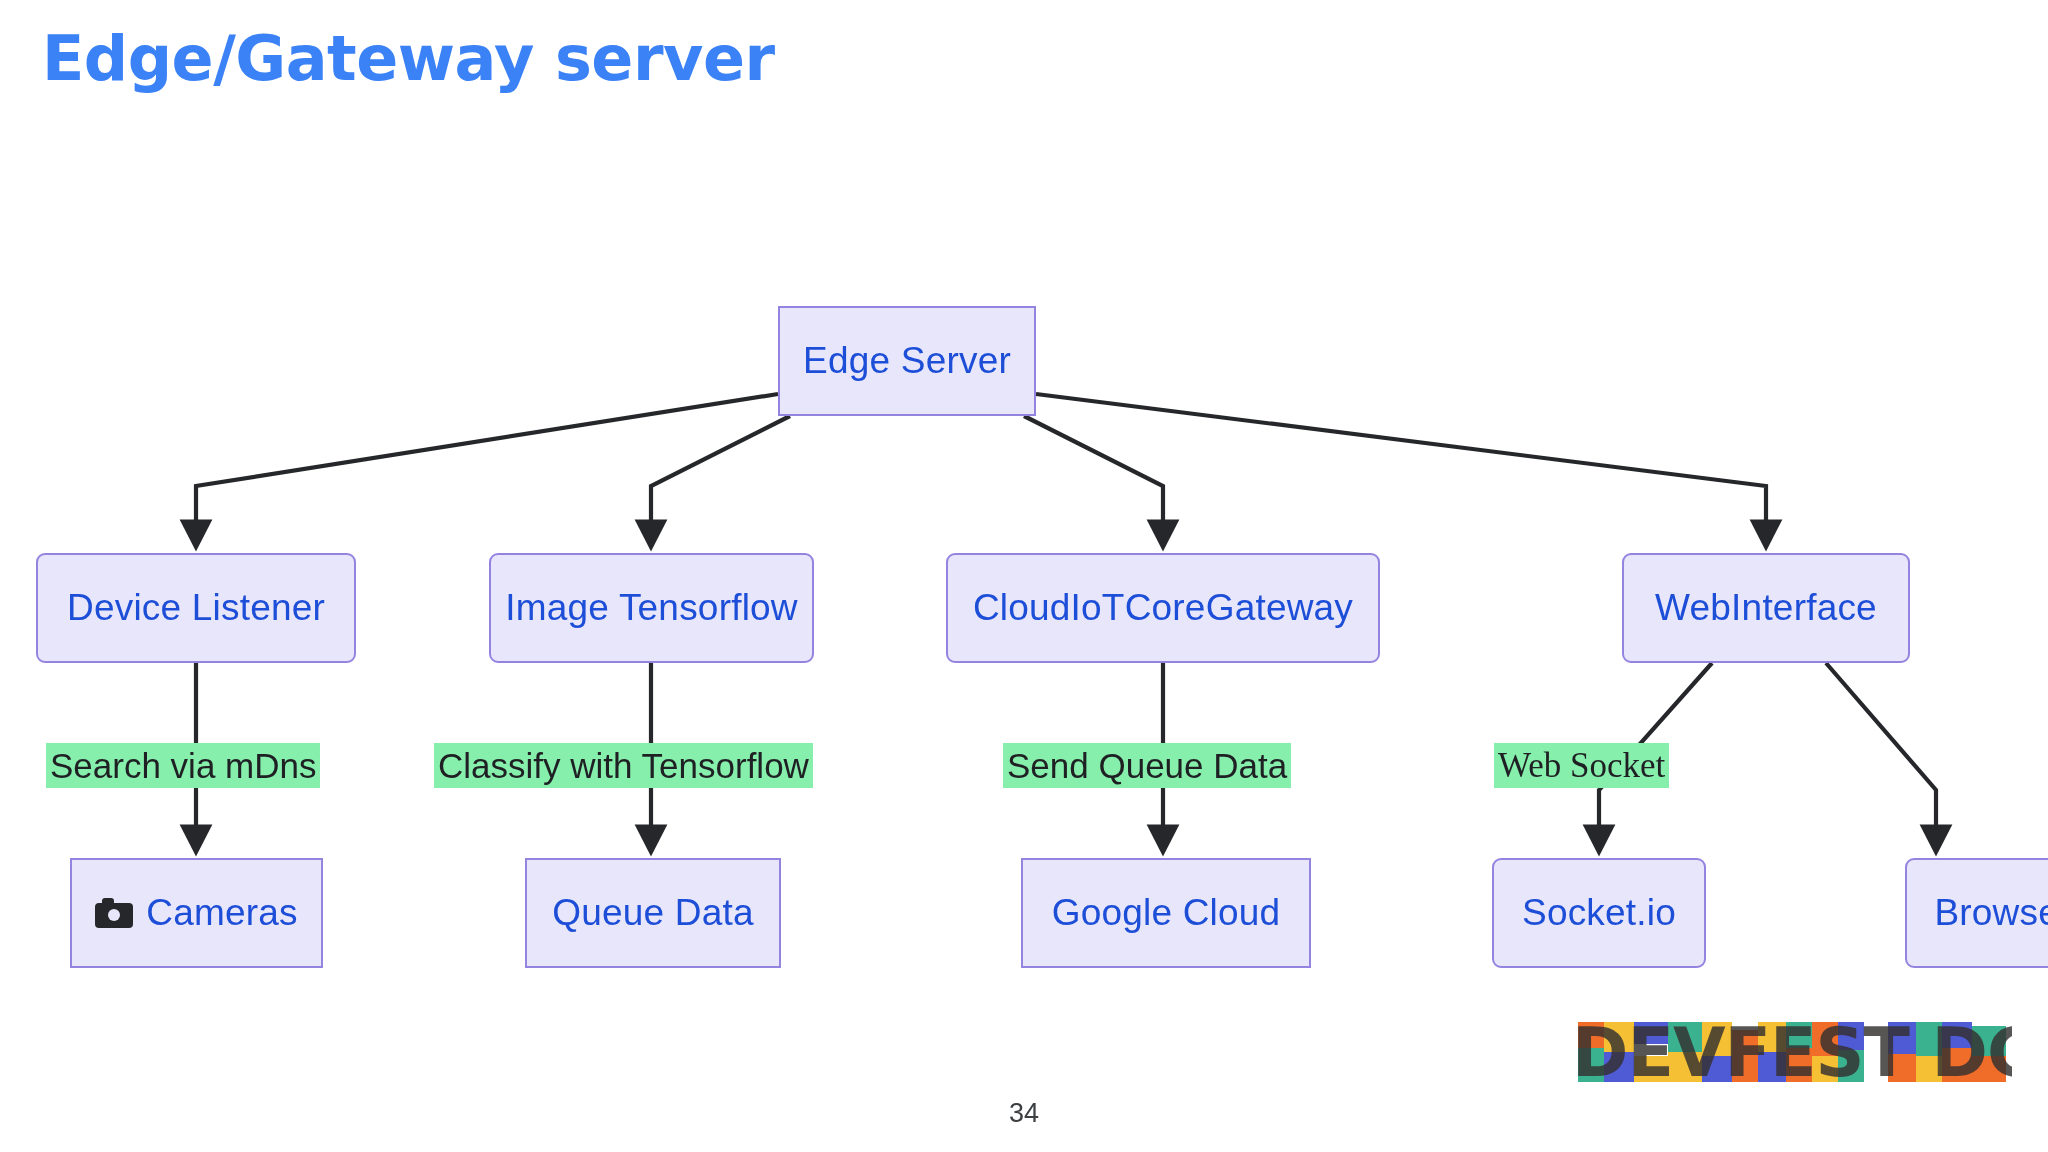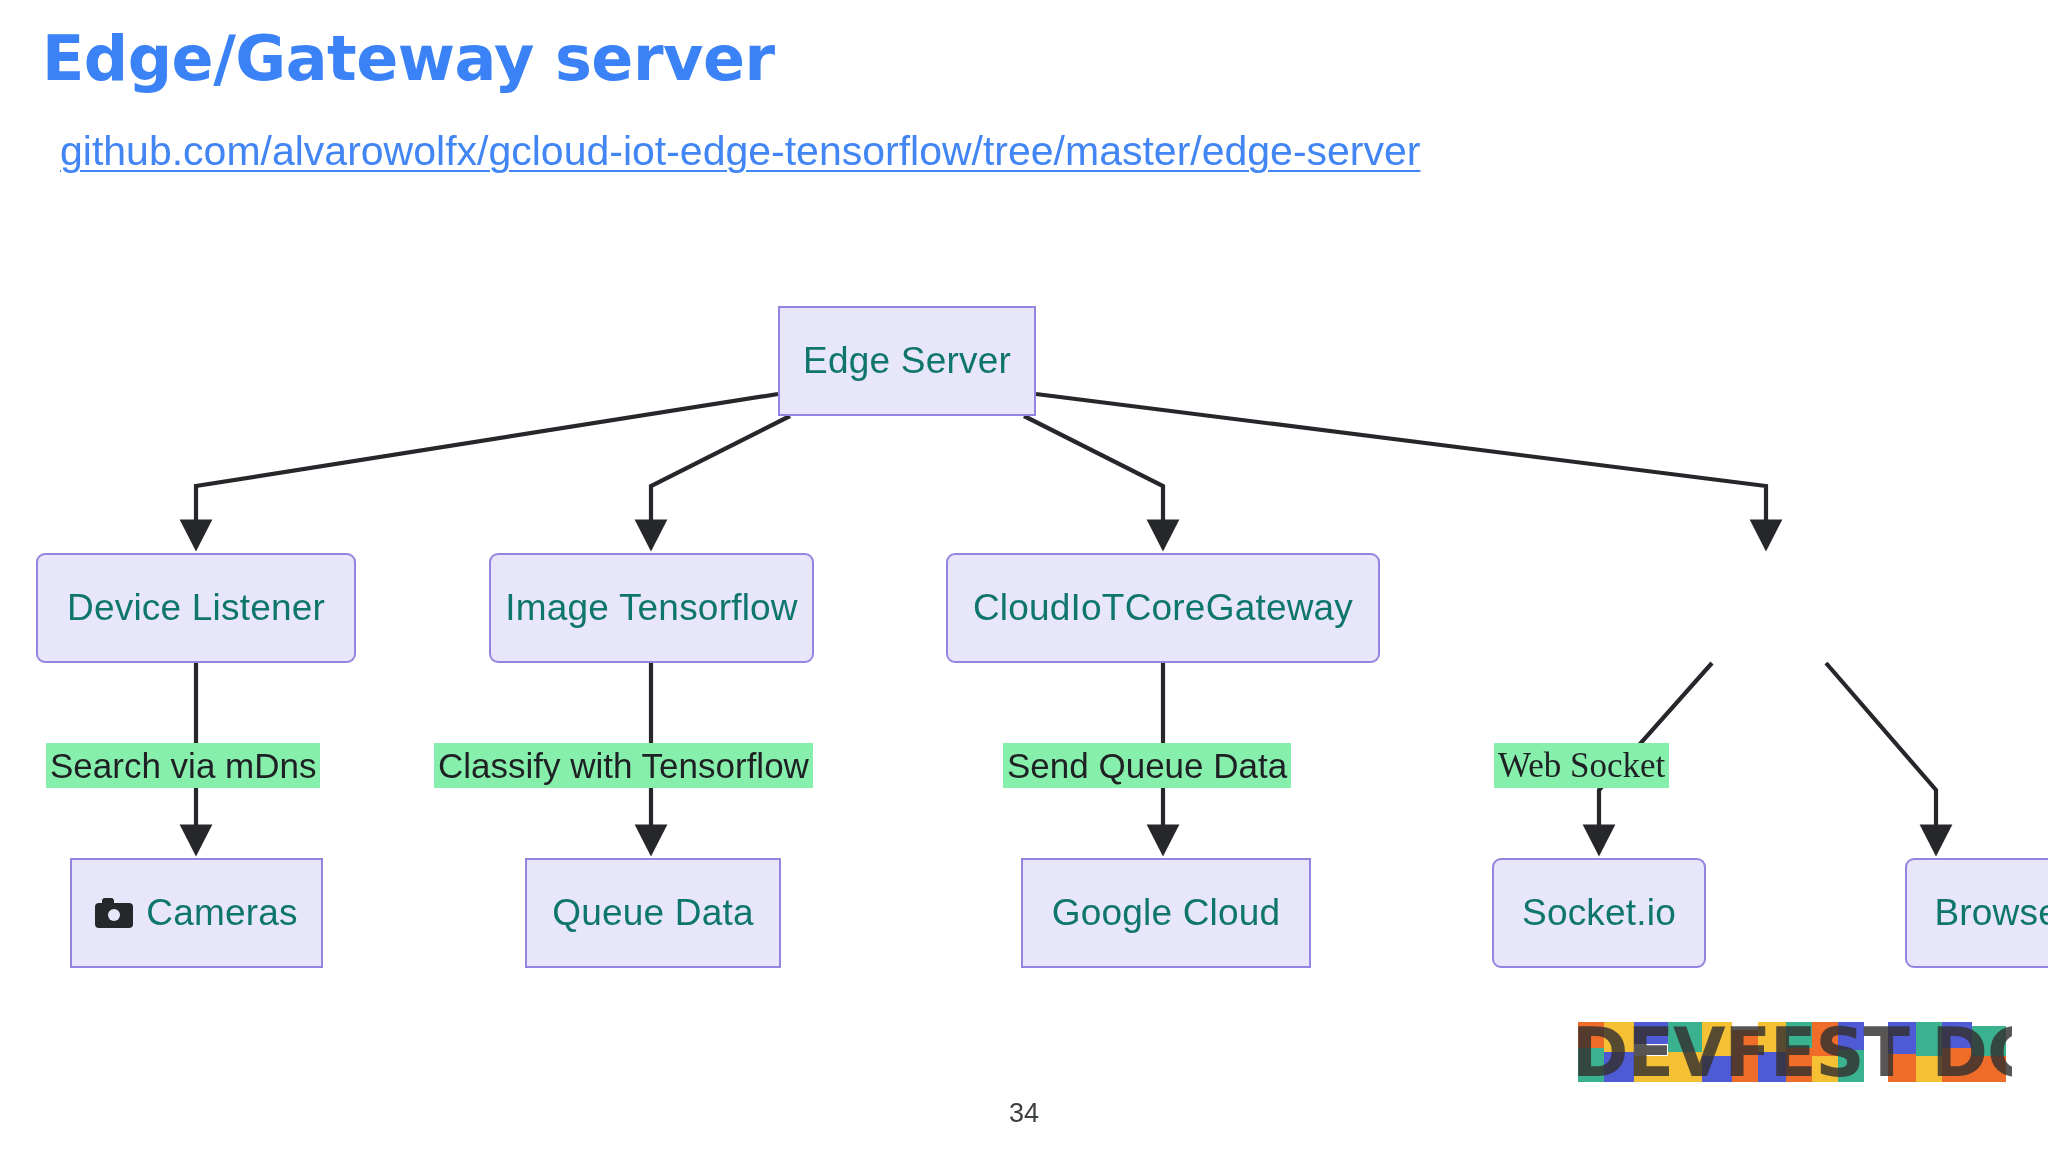"github.com/alvarowolfx/gcloud-iot-edge-t" a { html: <a>github.com/alvarowolfx/gcloud-iot-edge-tensorflow/tree/master/edge-server</a> -> none }
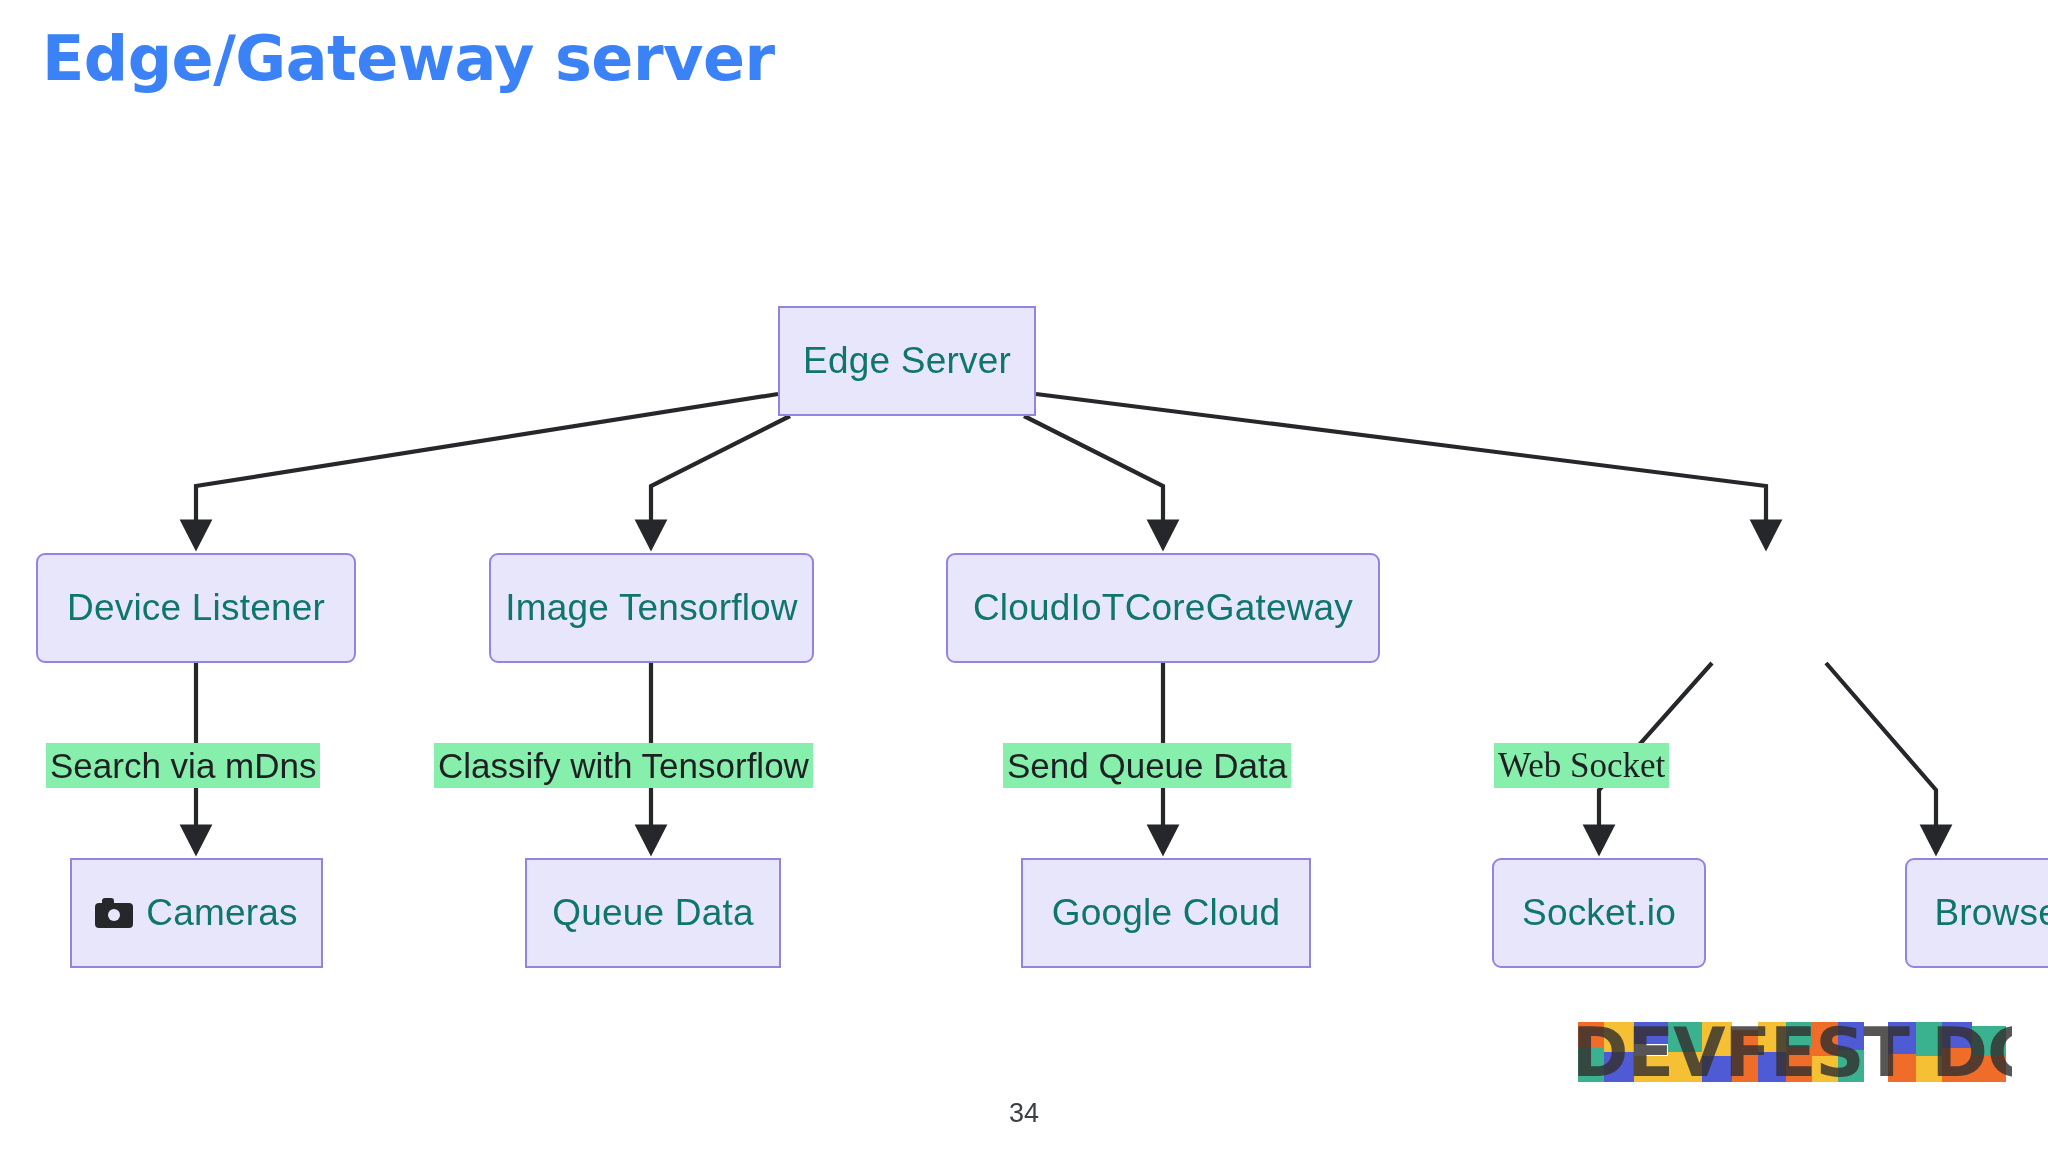"Edge Server" .node { color: #0f766e -> #1d4ed8 }
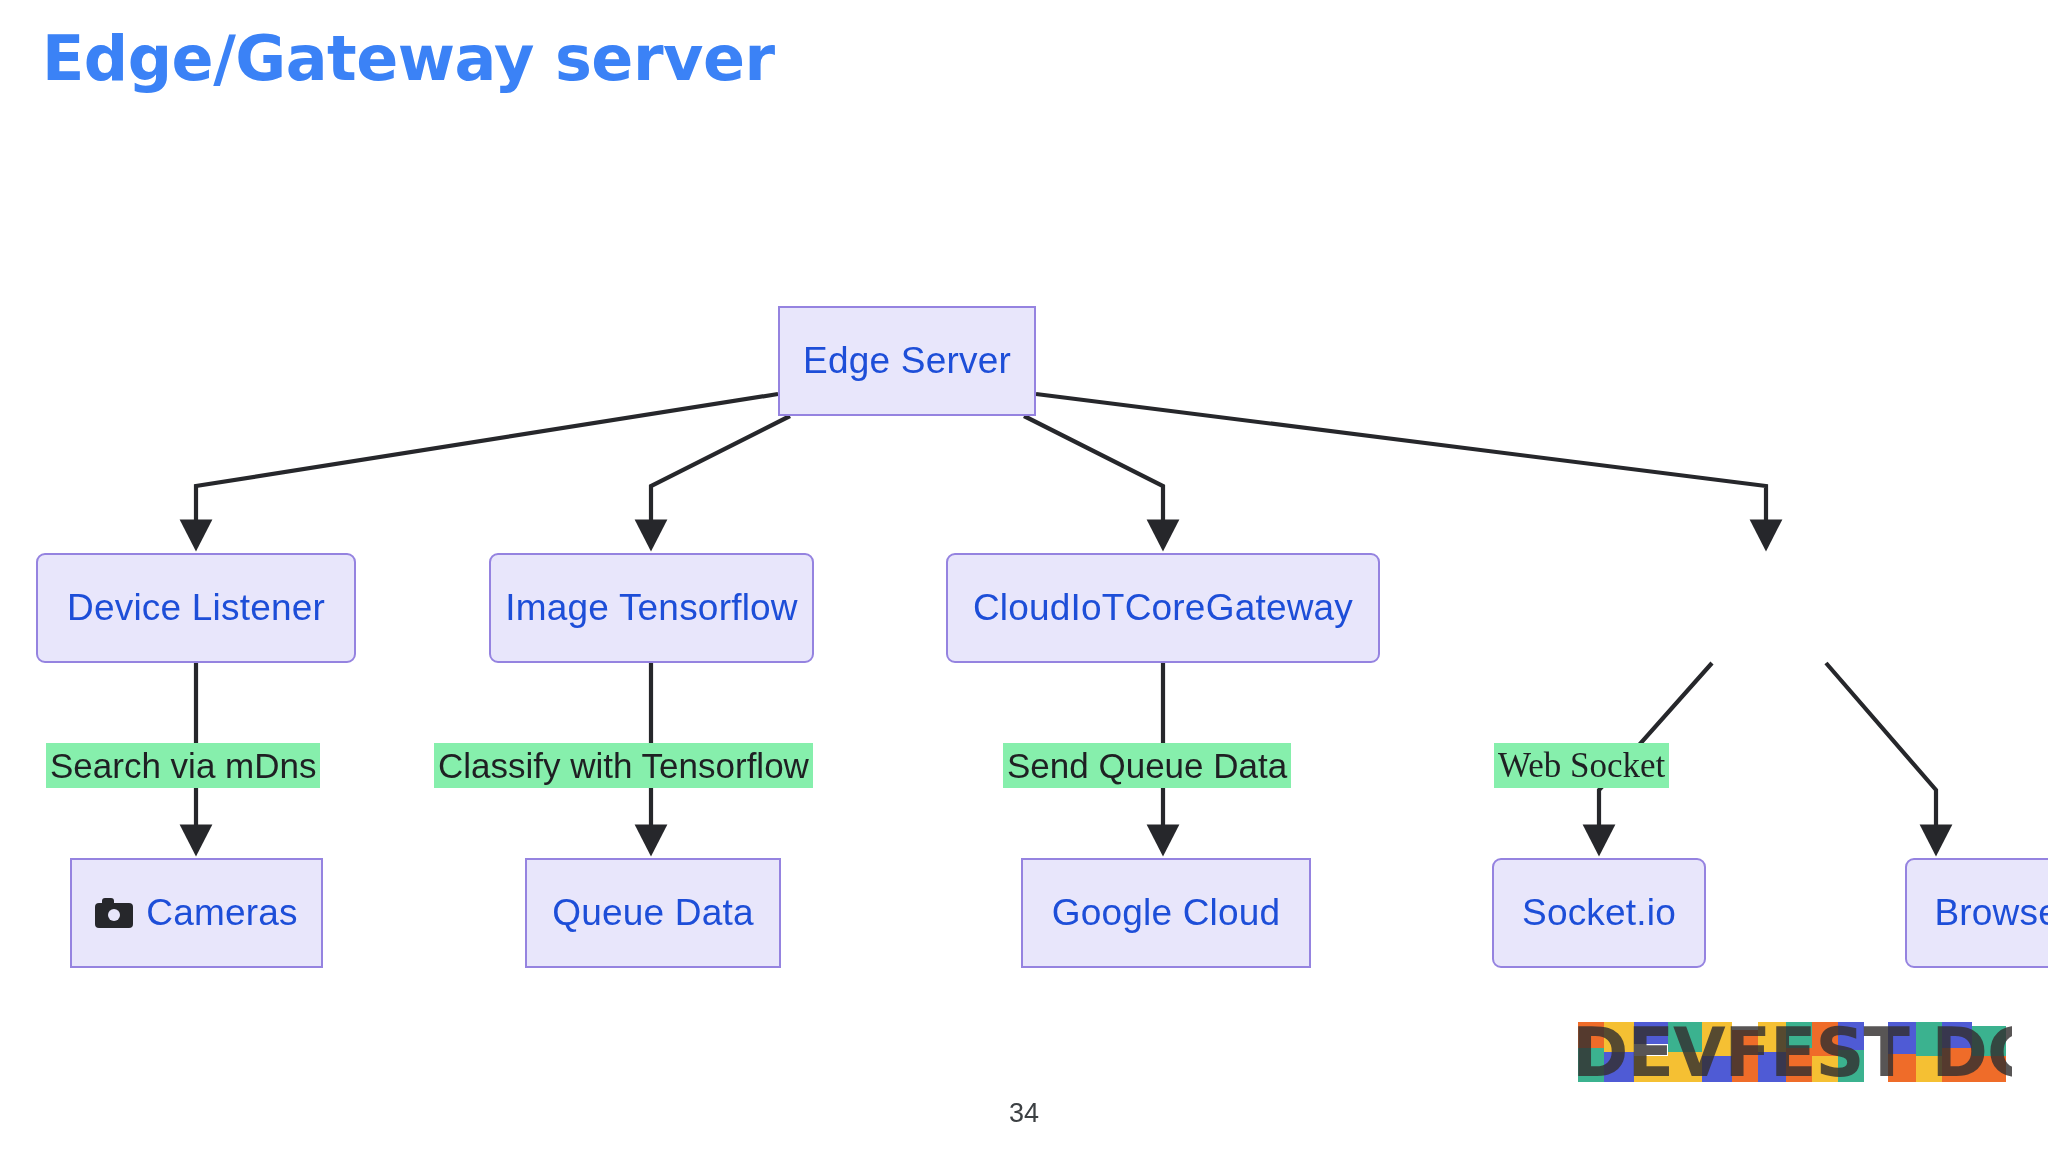"WebInterface" div.node { html: none -> <div> <span>WebInterface</span> </div> }
